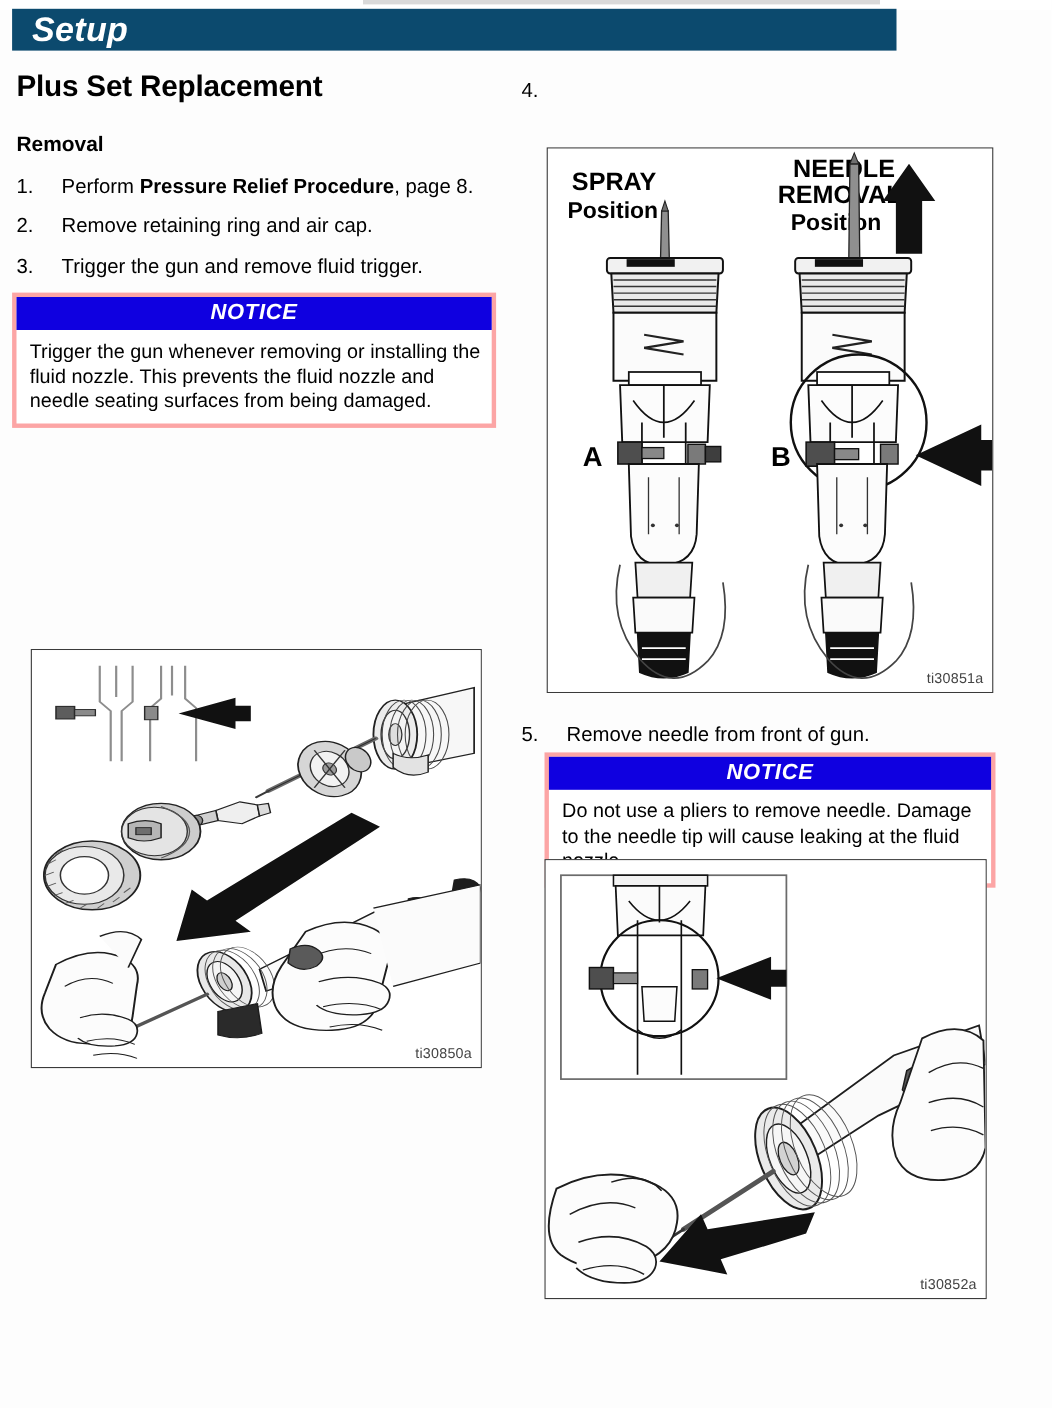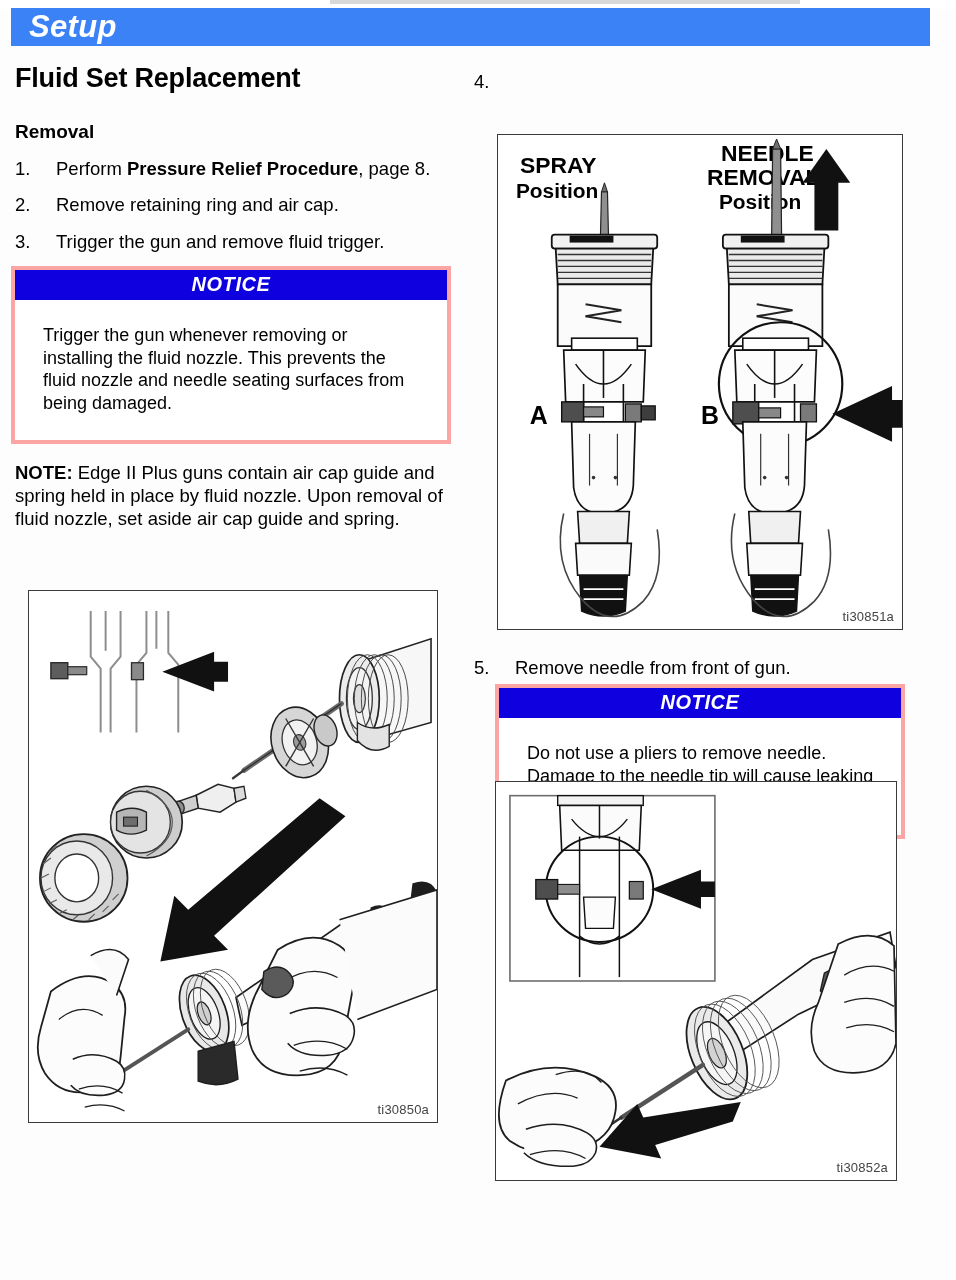"Setup" .banner { background: #3b82f6 -> #0c4a6e; width: 919px -> 804px }
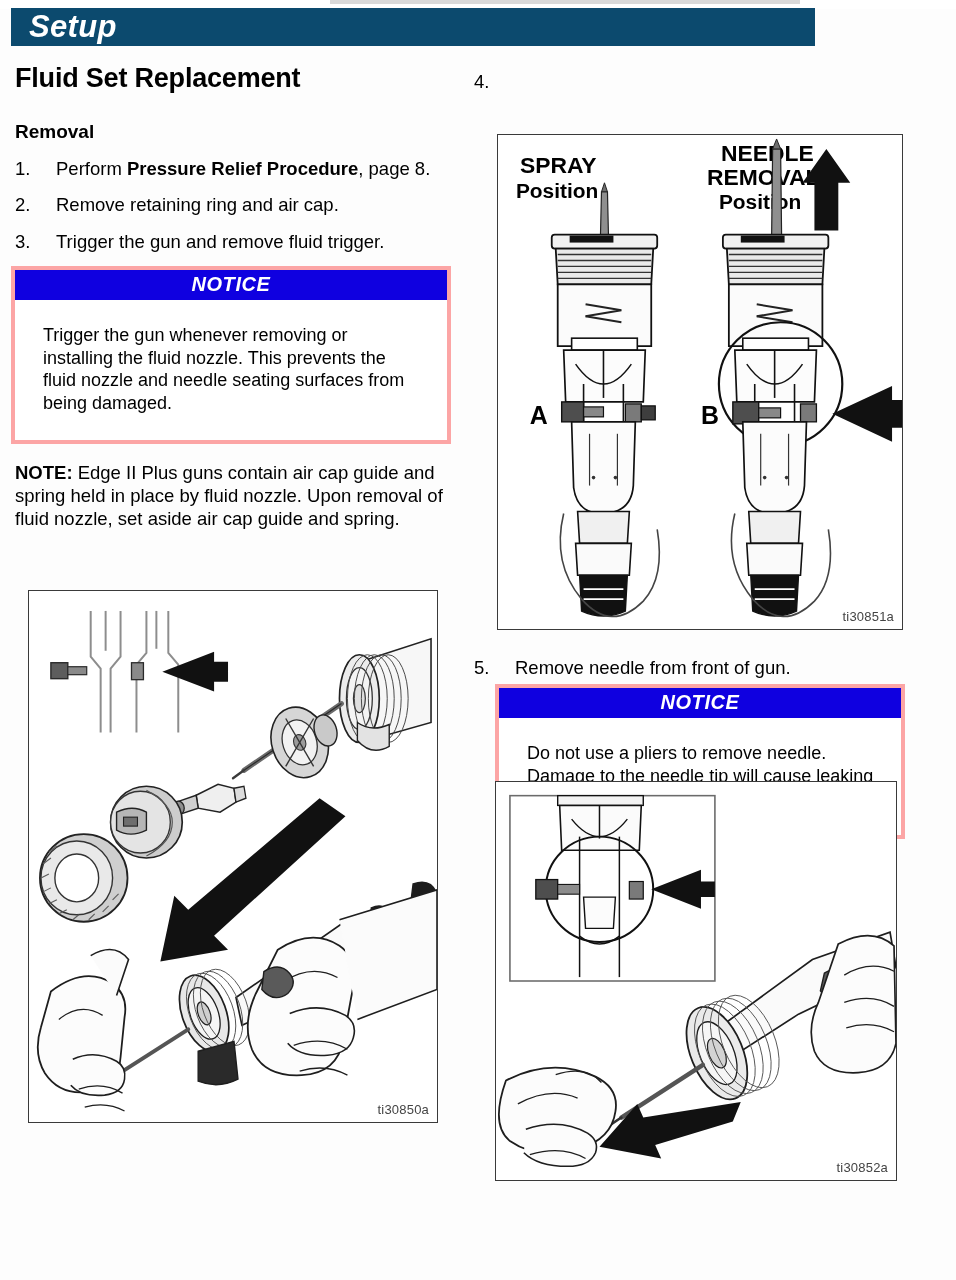"Fluid Set Replacement" h1.section-title { text: Fluid -> Plus }
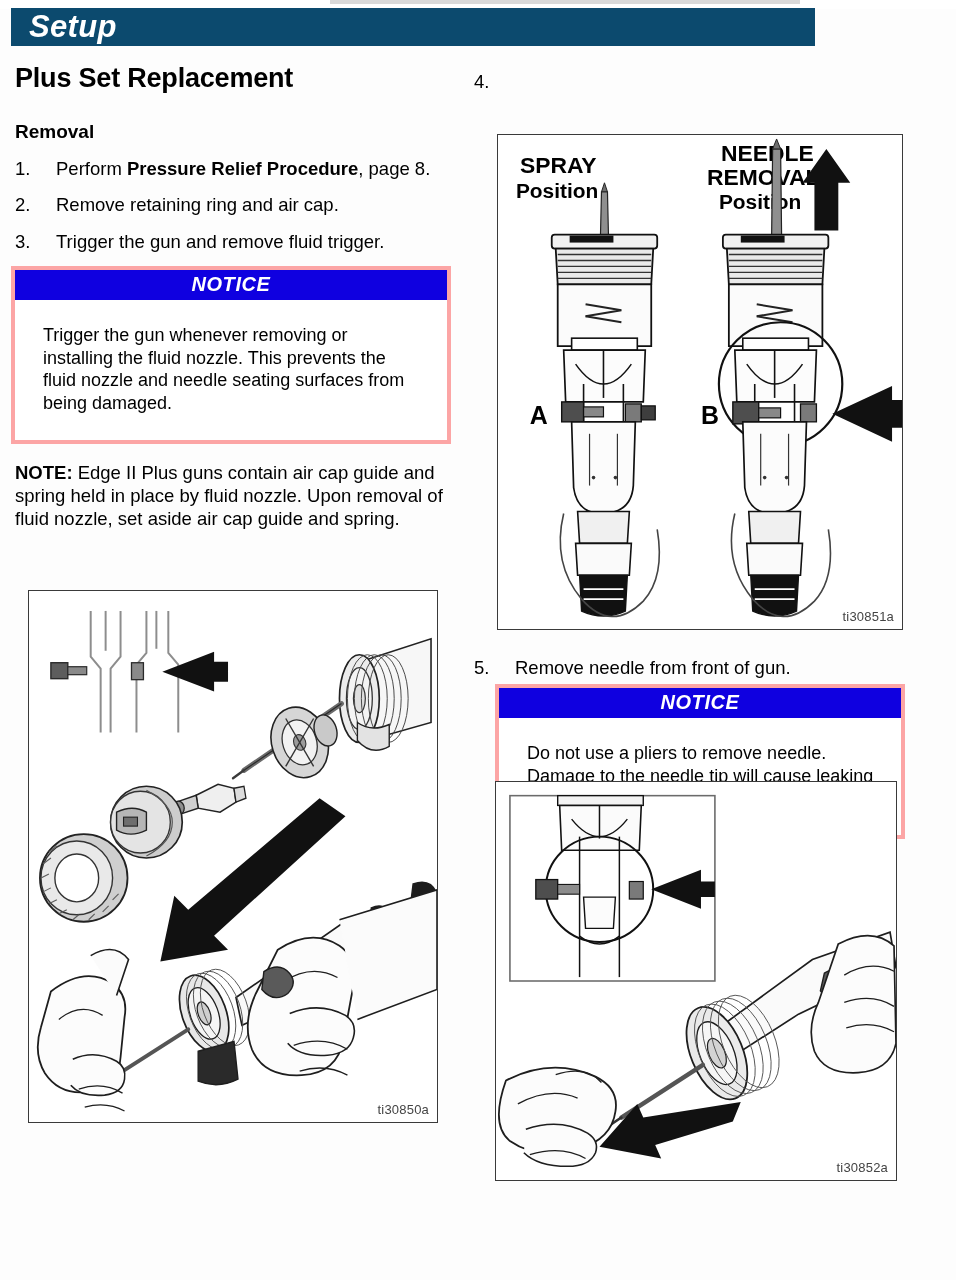"Trigger the gun whenever removing" .notice-body p { margin: 16px -> 0 }
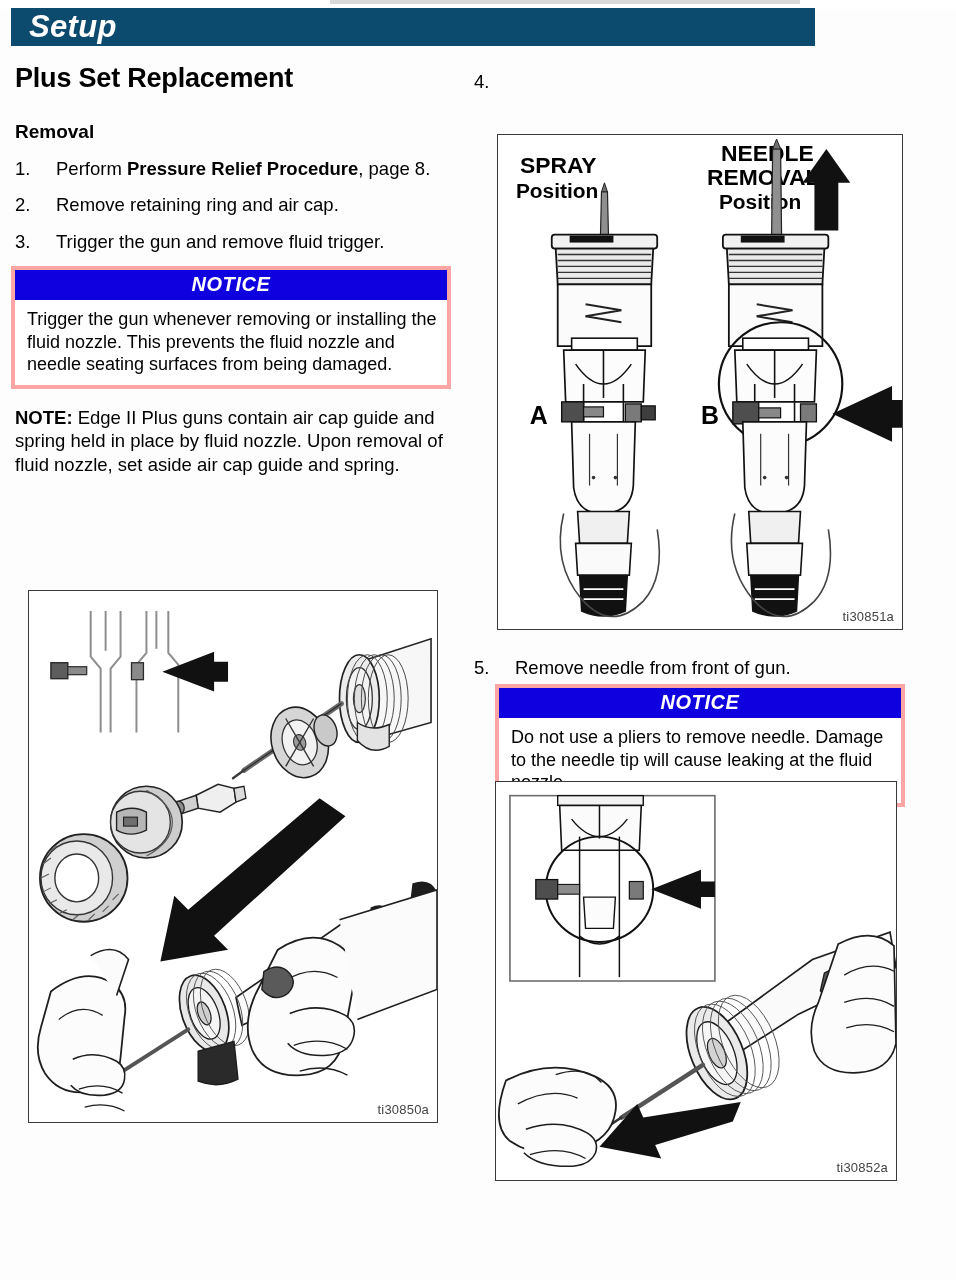"NOTE: Edge II Plus guns" p.note-para { html: <p><span>NOTE:</span><span> Edge II Plus guns contain air cap guide and spring held in place by fluid nozzle. Upon removal of fluid nozzle, set aside air cap guide and spring.</span></p> -> none }
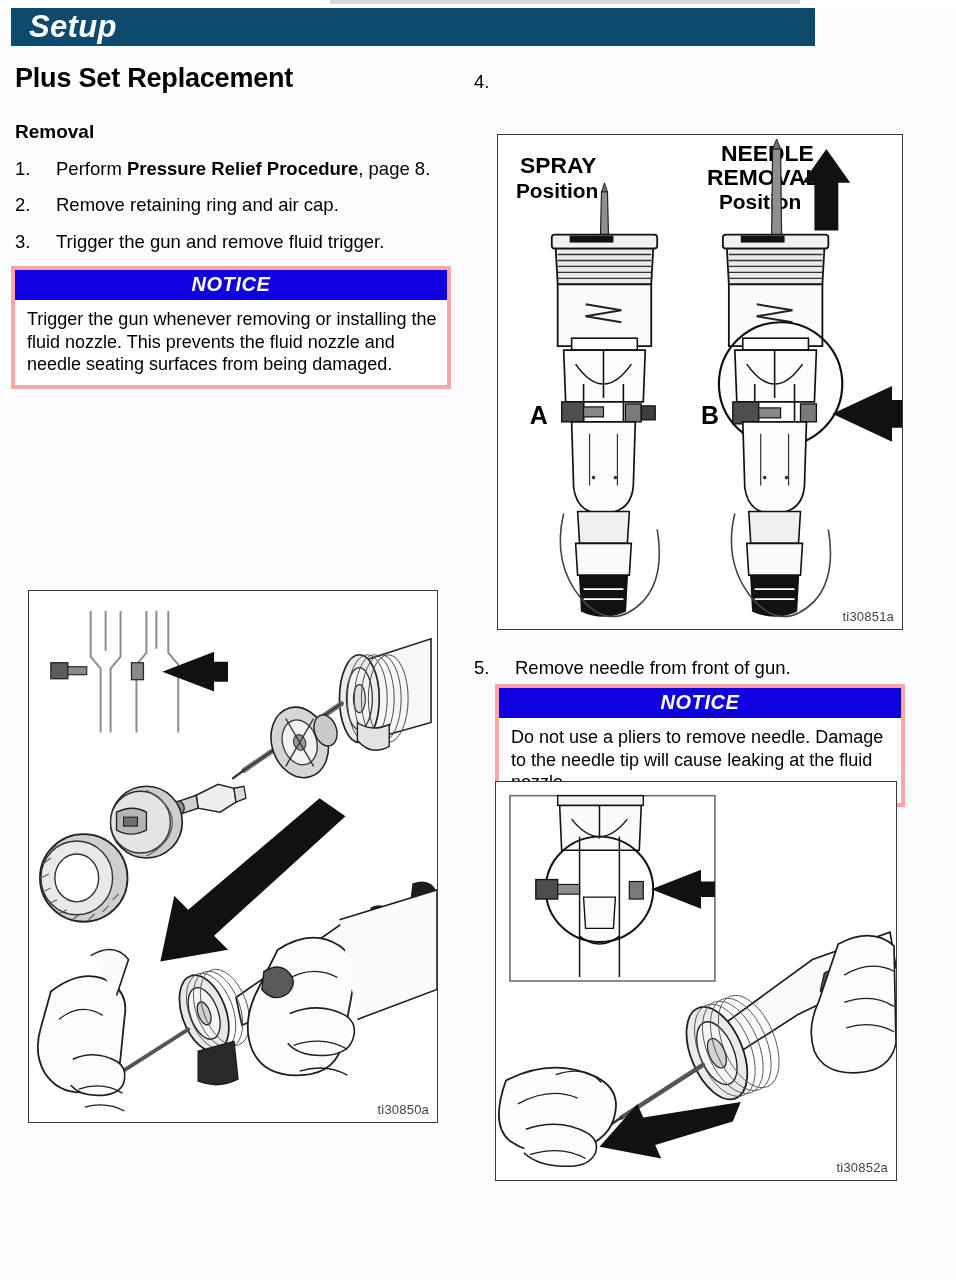"ti30850a" #fig-exploded { height: 533px -> 381px }
